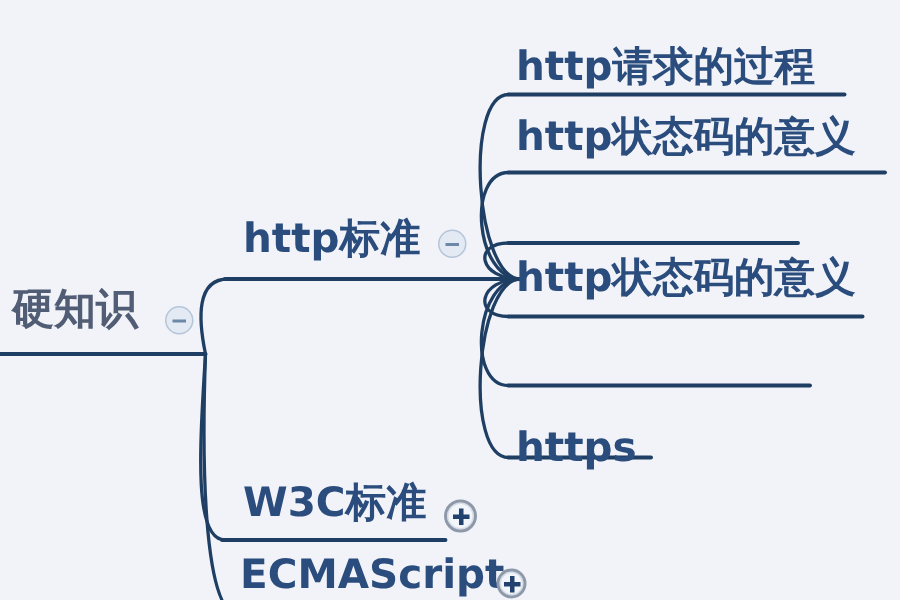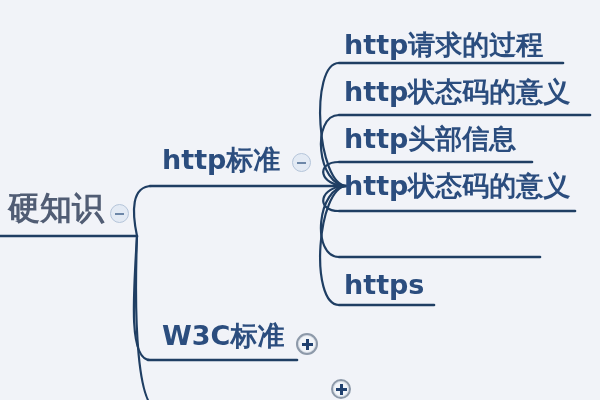"http头部信息" div.node-label { html: <div>http头部信息</div> -> none }
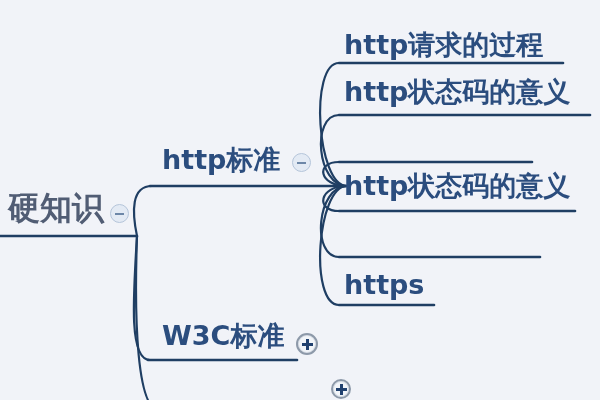"硬知识" .root-label { font-size: 32px -> 28px }
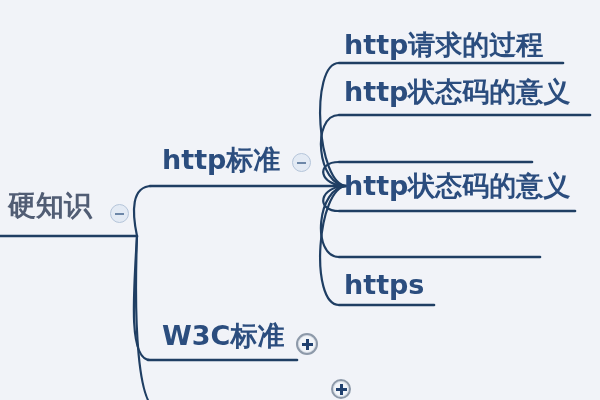"https" div.node-label { top: 269px -> 283px }
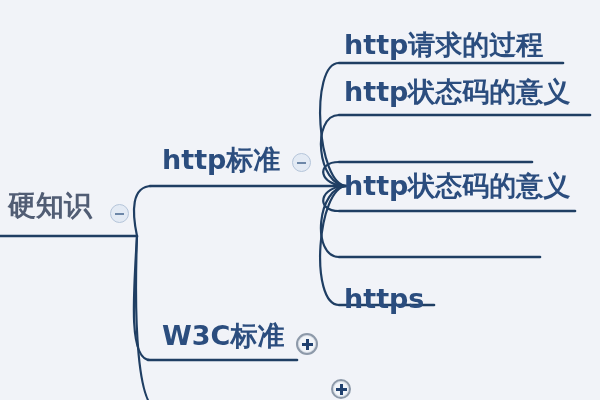"ECMAScript" div.node-label { html: none -> <div>ECMAScript</div> }
